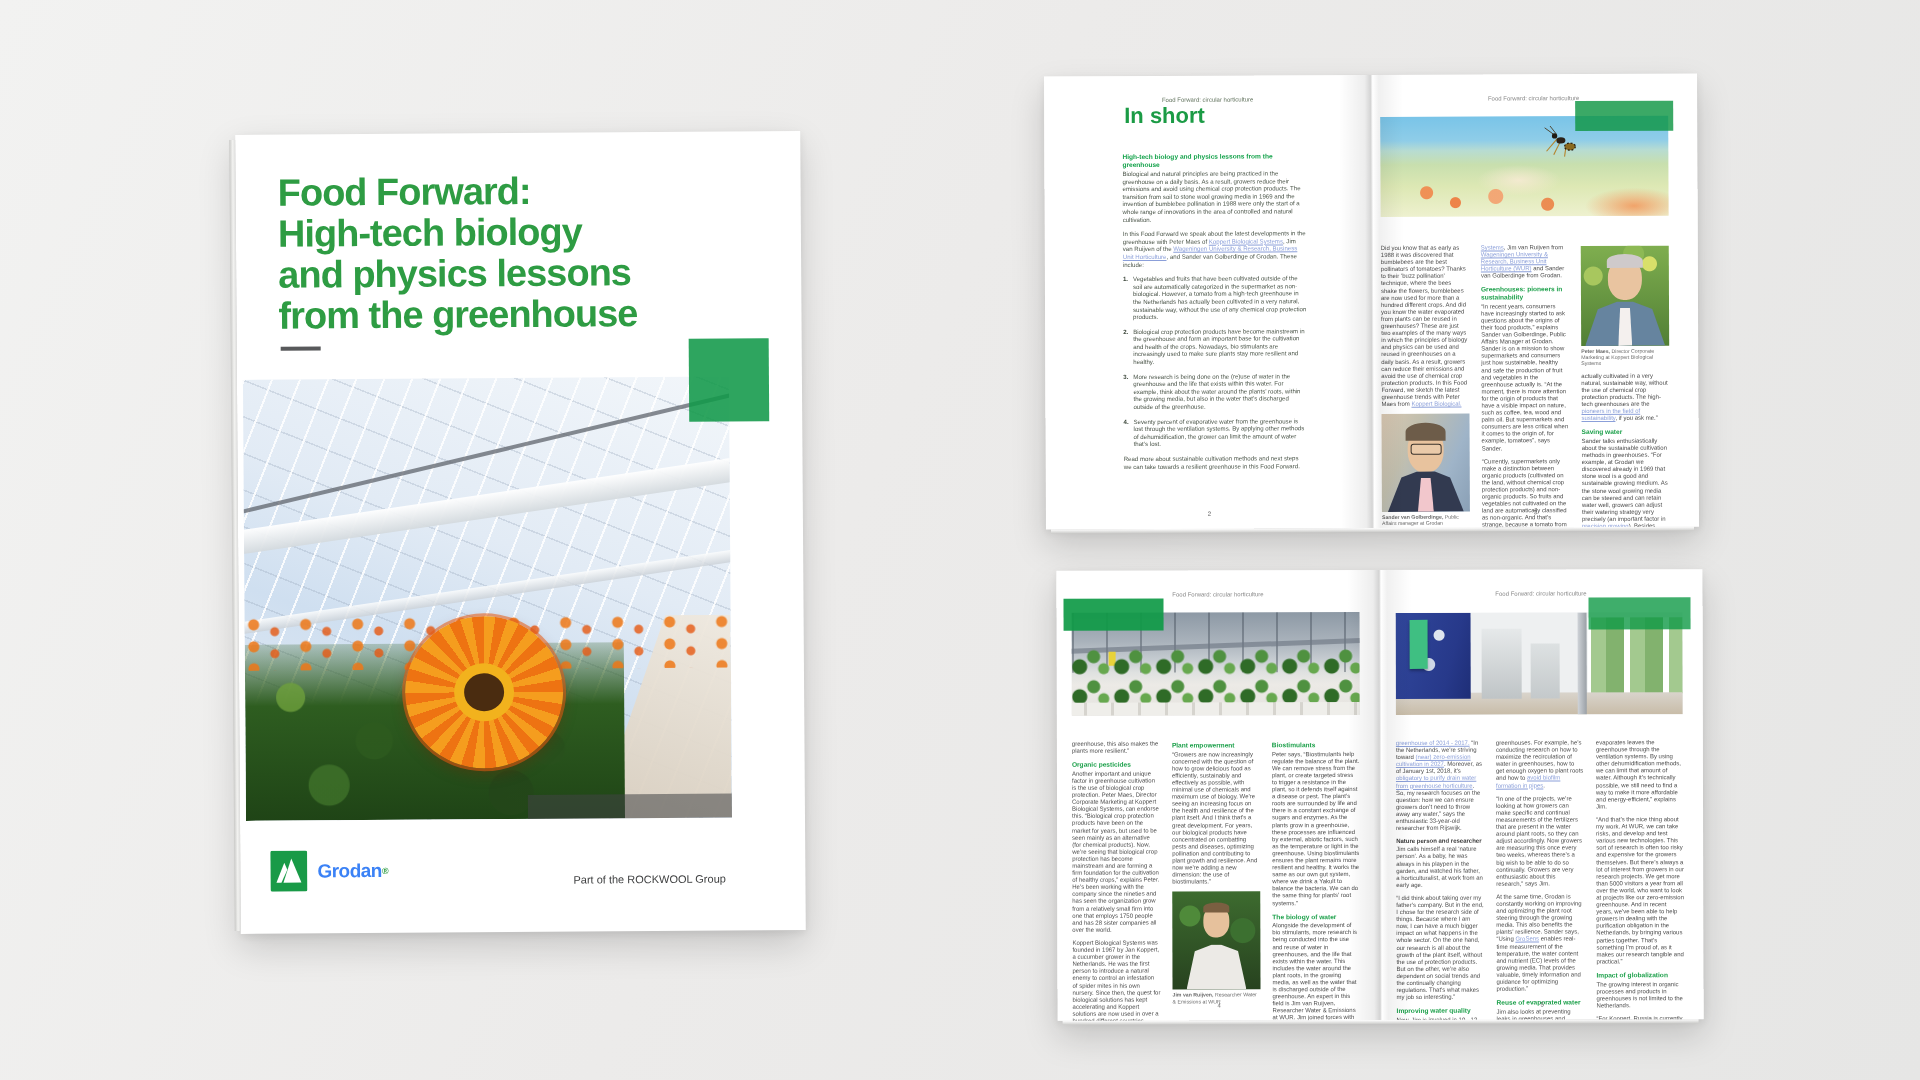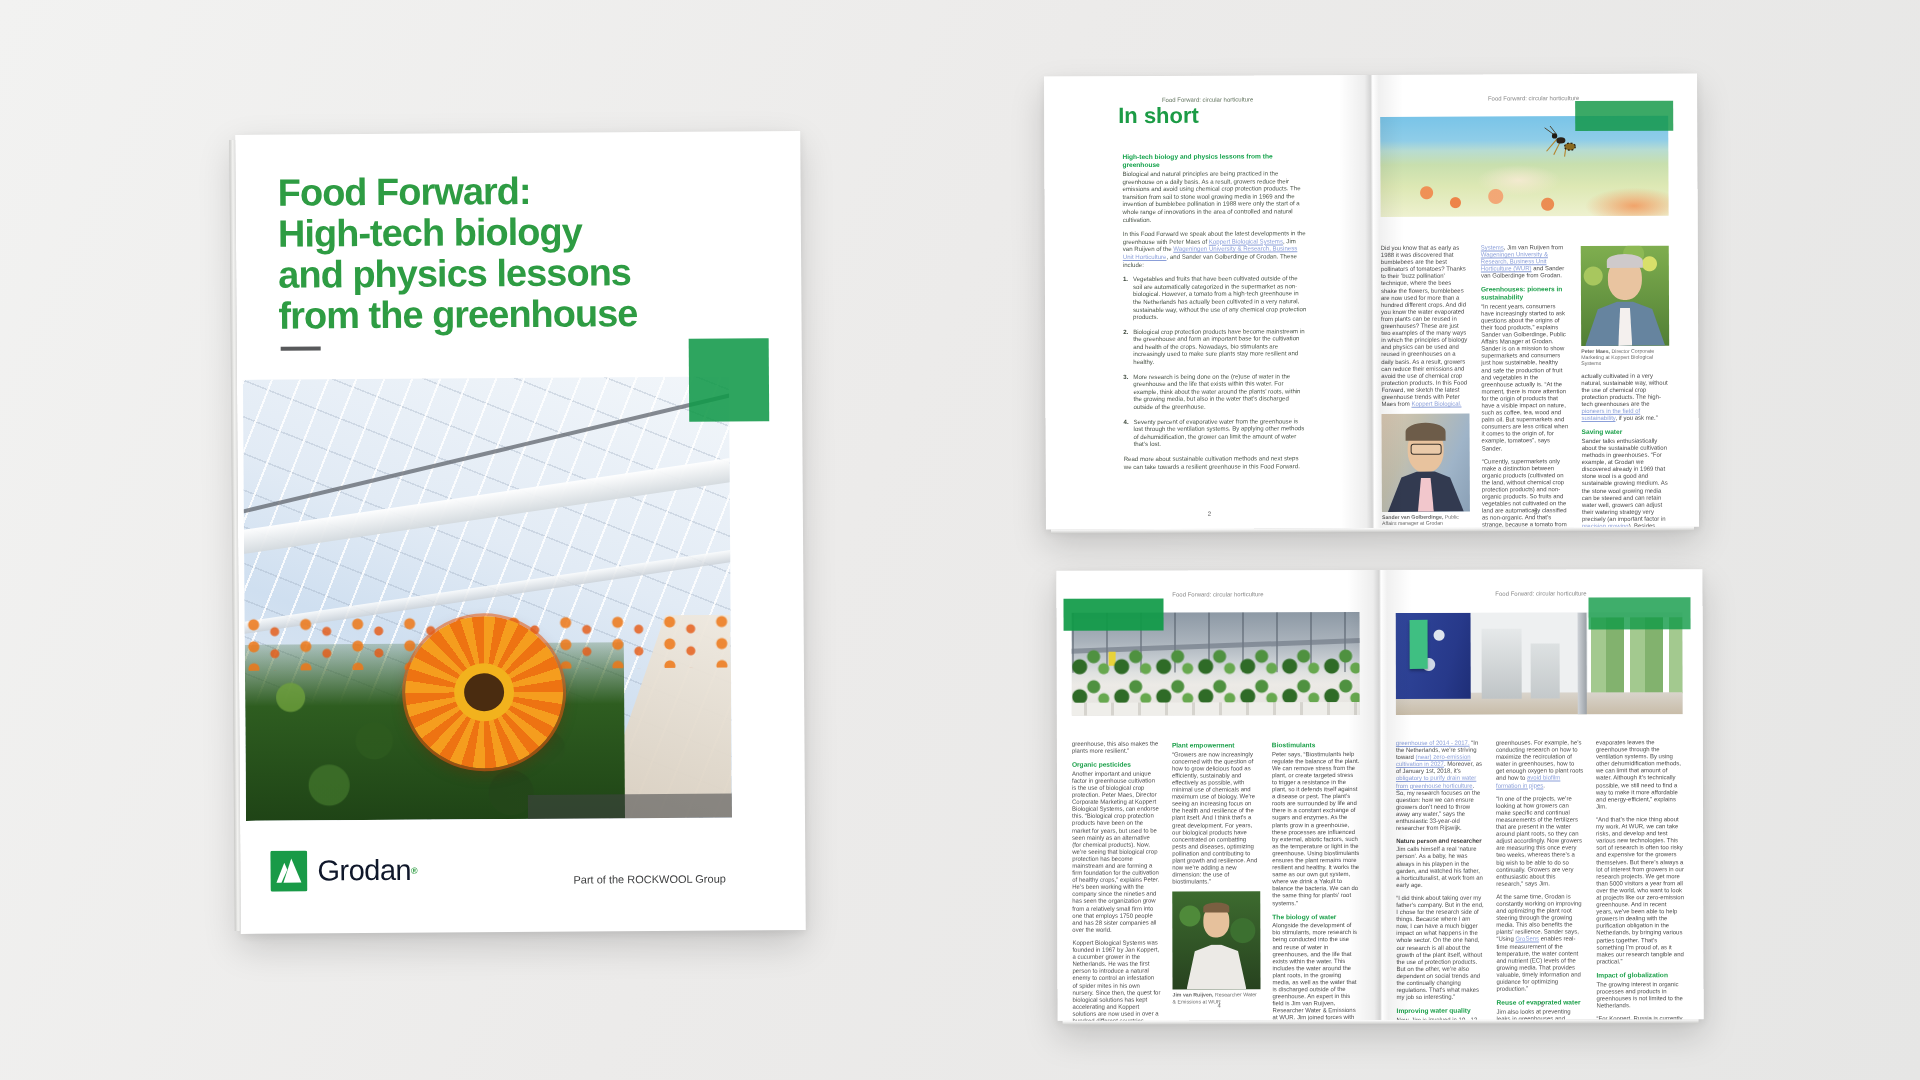"In short" .is-title { left: 74px -> 80px }
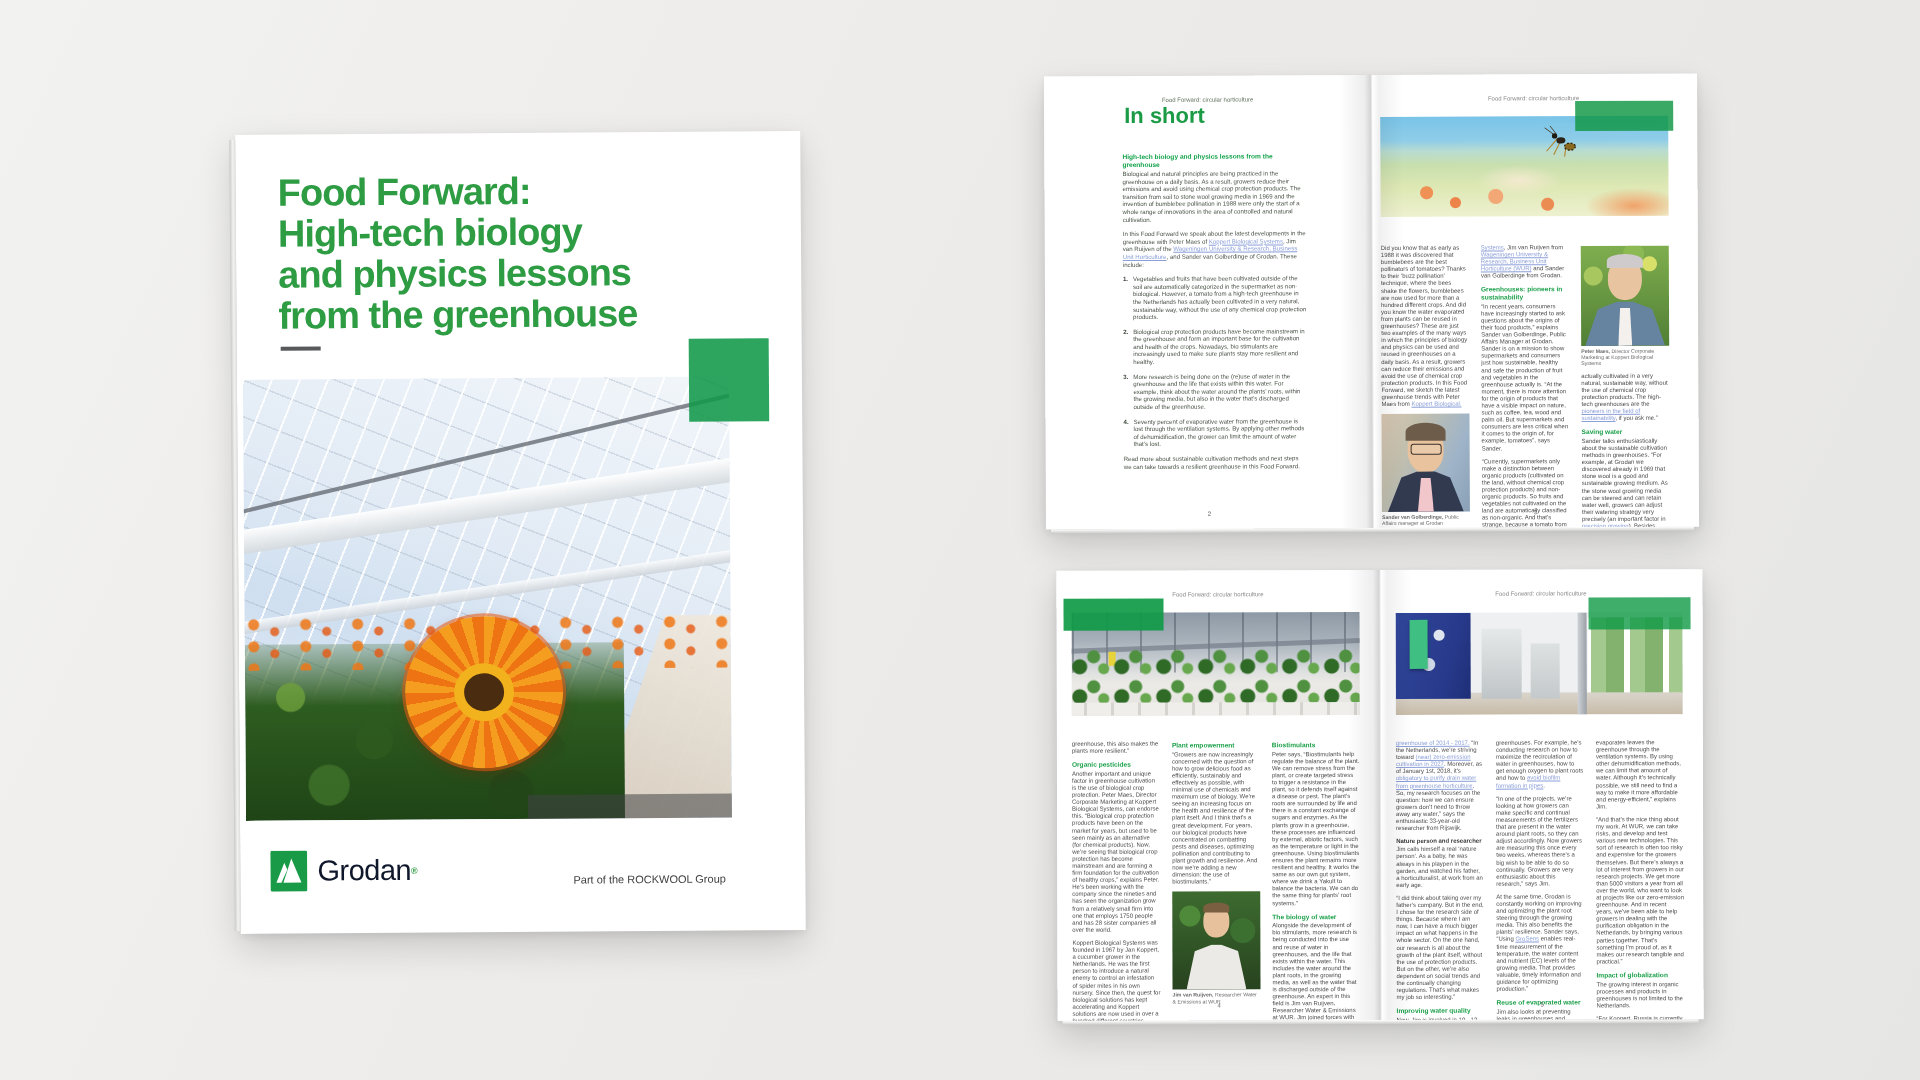"Grodan" .brand-text { color: #0f172a -> #3b82f6; font-size: 29px -> 19px; font-weight: 400 -> 700 }
